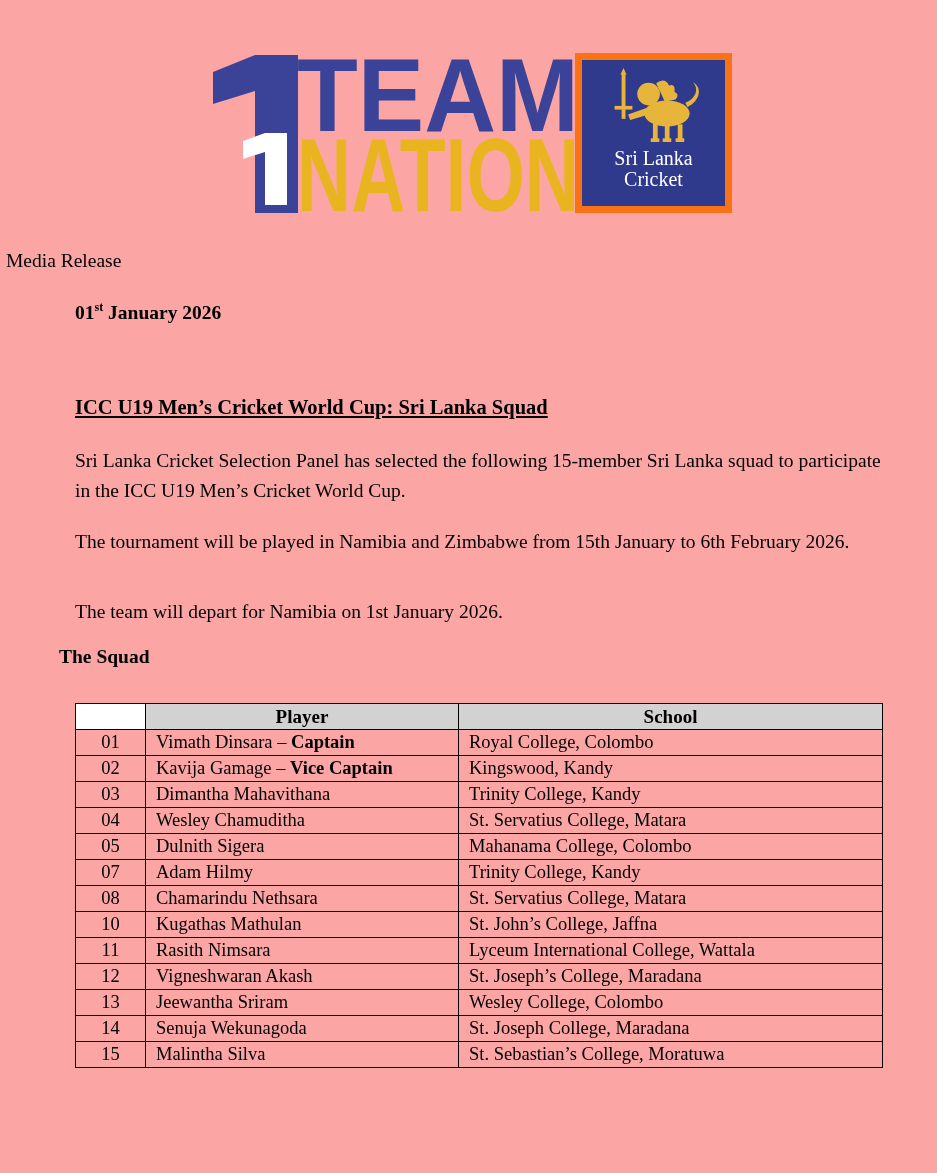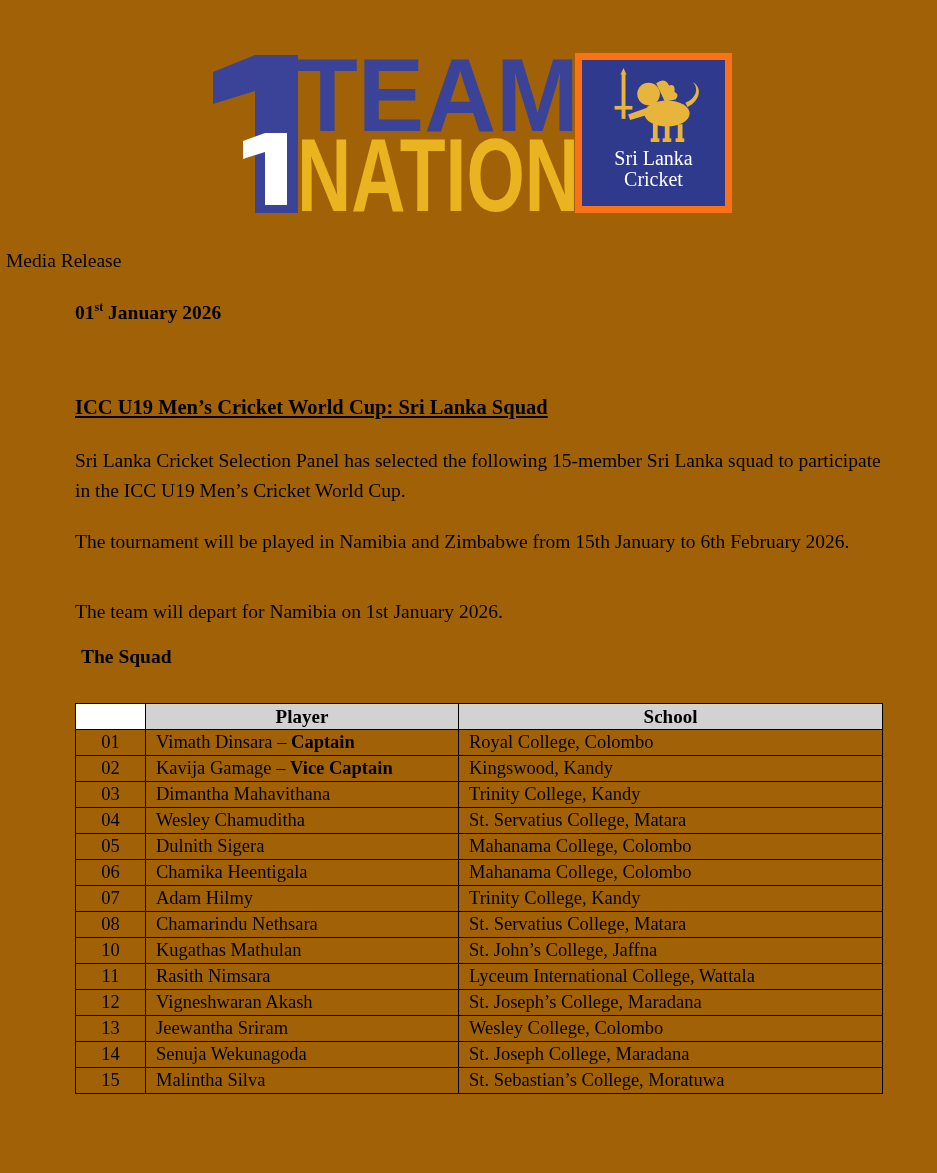"TEAM" .page { background: #a16207 -> #fca5a5 }
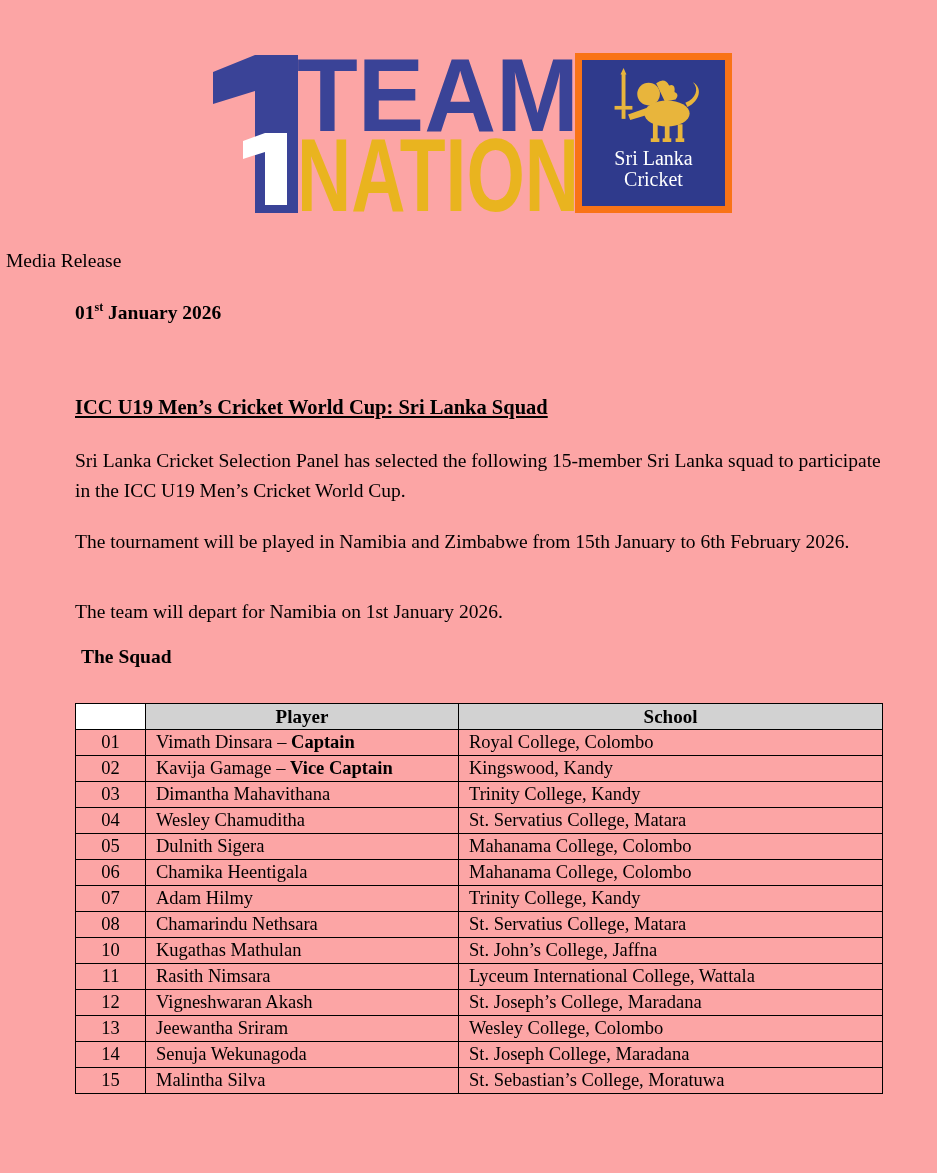"The Squad" .squad-heading { left: 81px -> 59px }
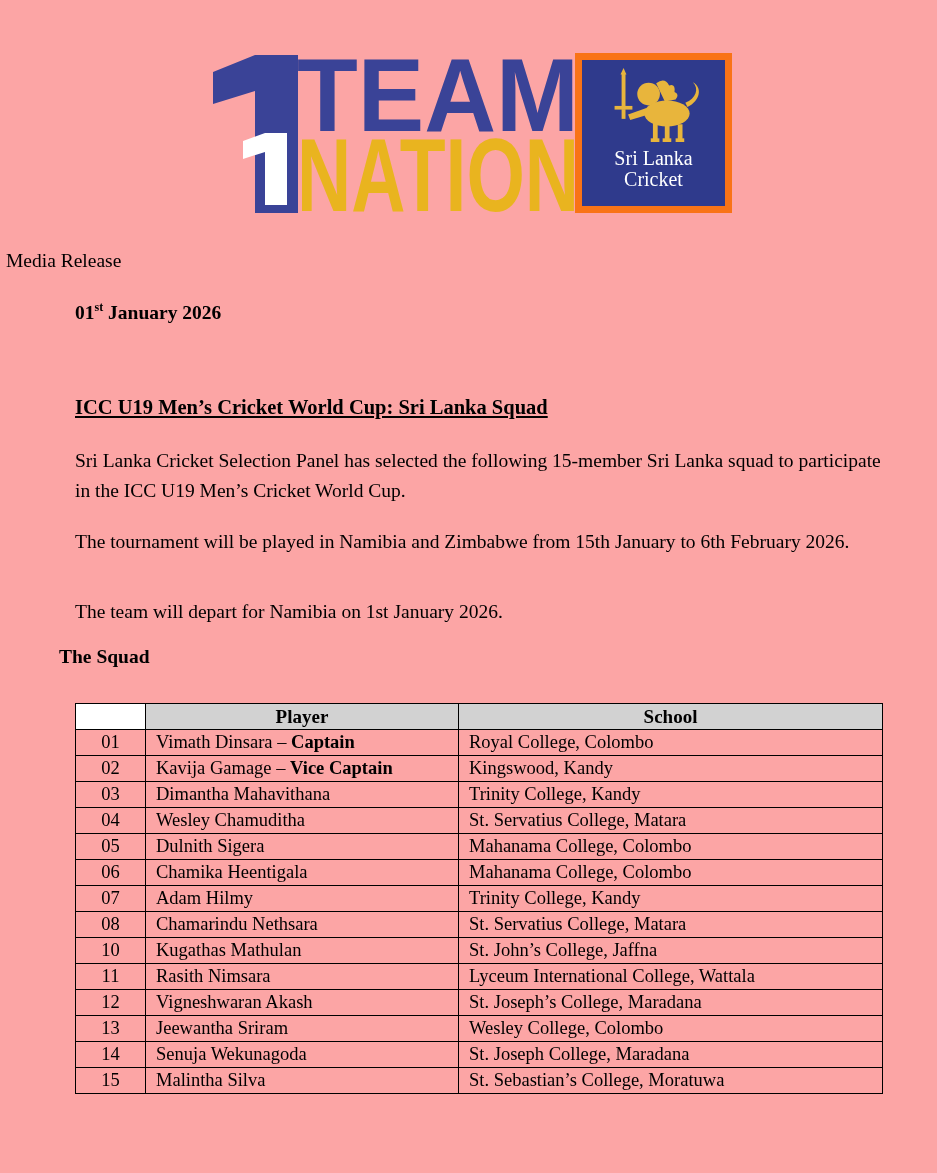"06" tr { html: <tr> <td>06</td> <td>Chamika Heentigala</td> <td>Mahanama College, Colombo</td> </tr> -> none }
